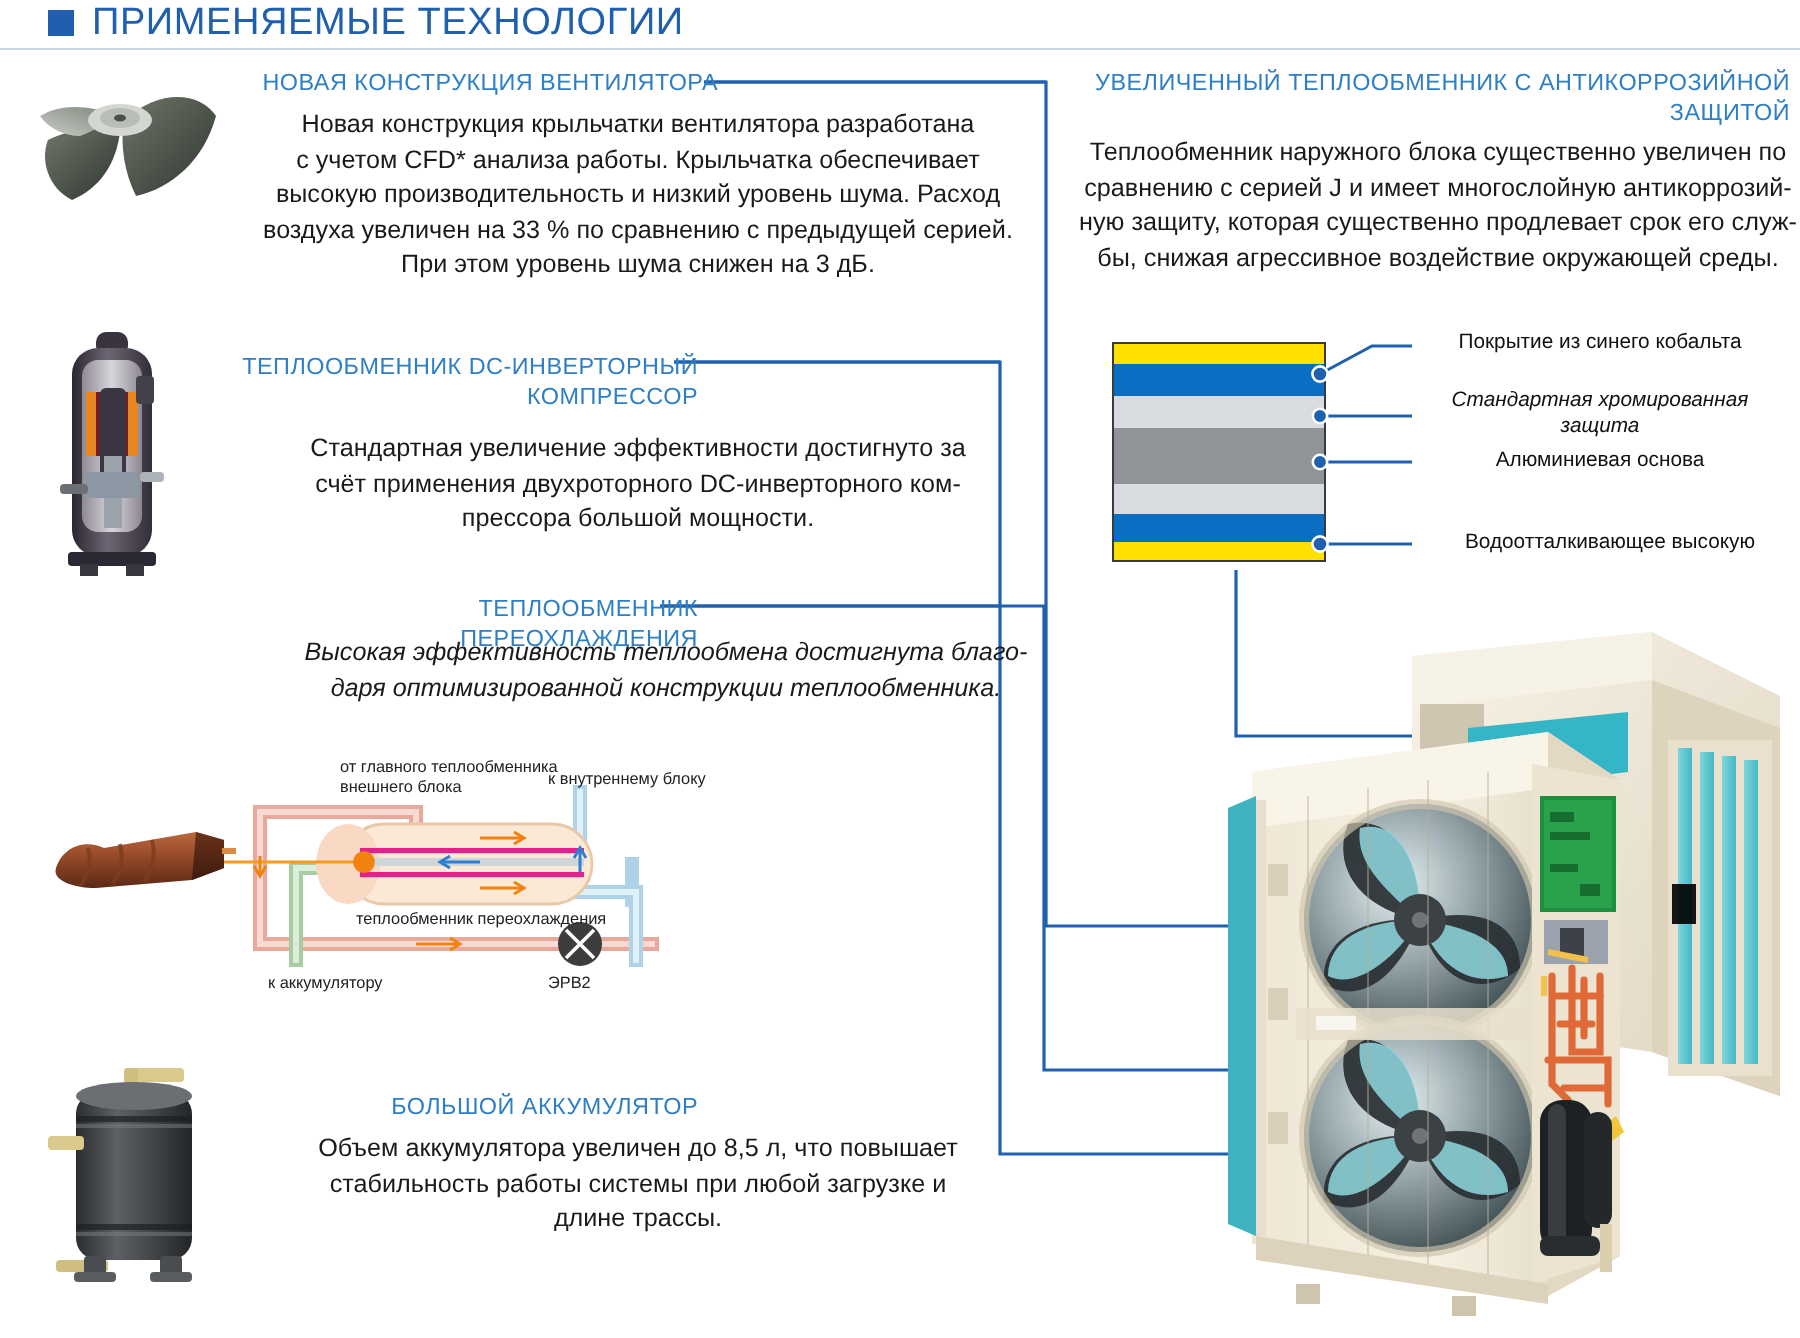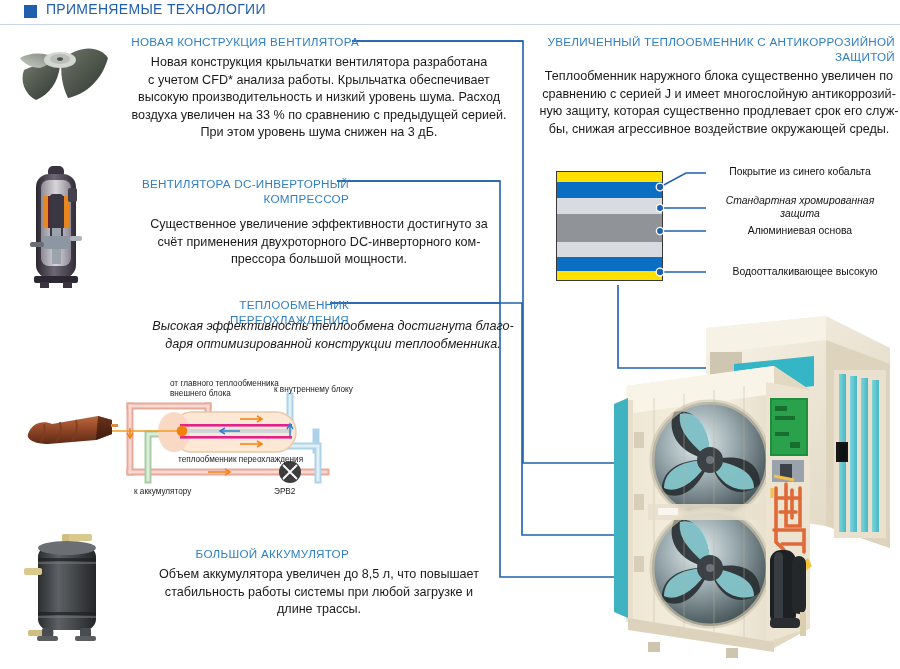"ПРИМЕНЯЕМЫЕ ТЕХНОЛОГИИ" #header-title { font-size: 14px -> 19px }
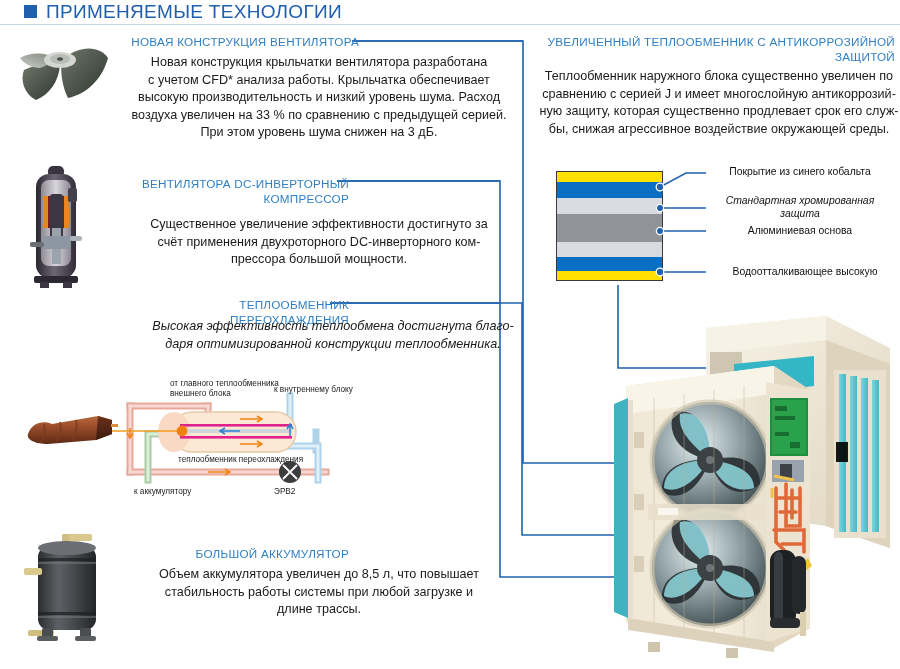"ВЕНТИЛЯТОРА DC-ИНВЕРТОРНЫЙ" div.abs { text: ВЕНТИЛЯТОРА -> ТЕПЛООБМЕННИК }
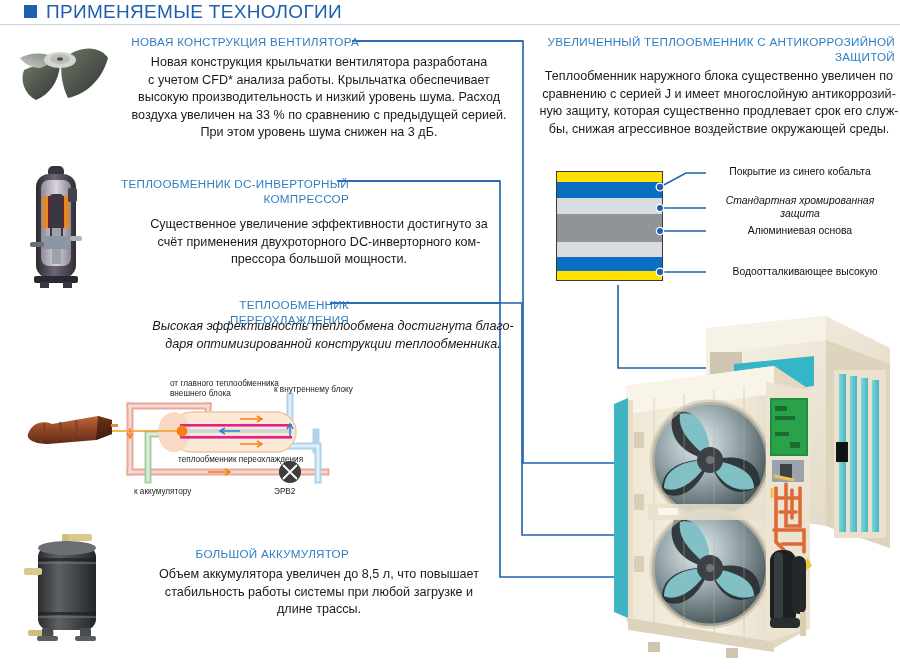"Существенное увеличение эффективности" div.abs { text: Существенное -> Стандартная }
